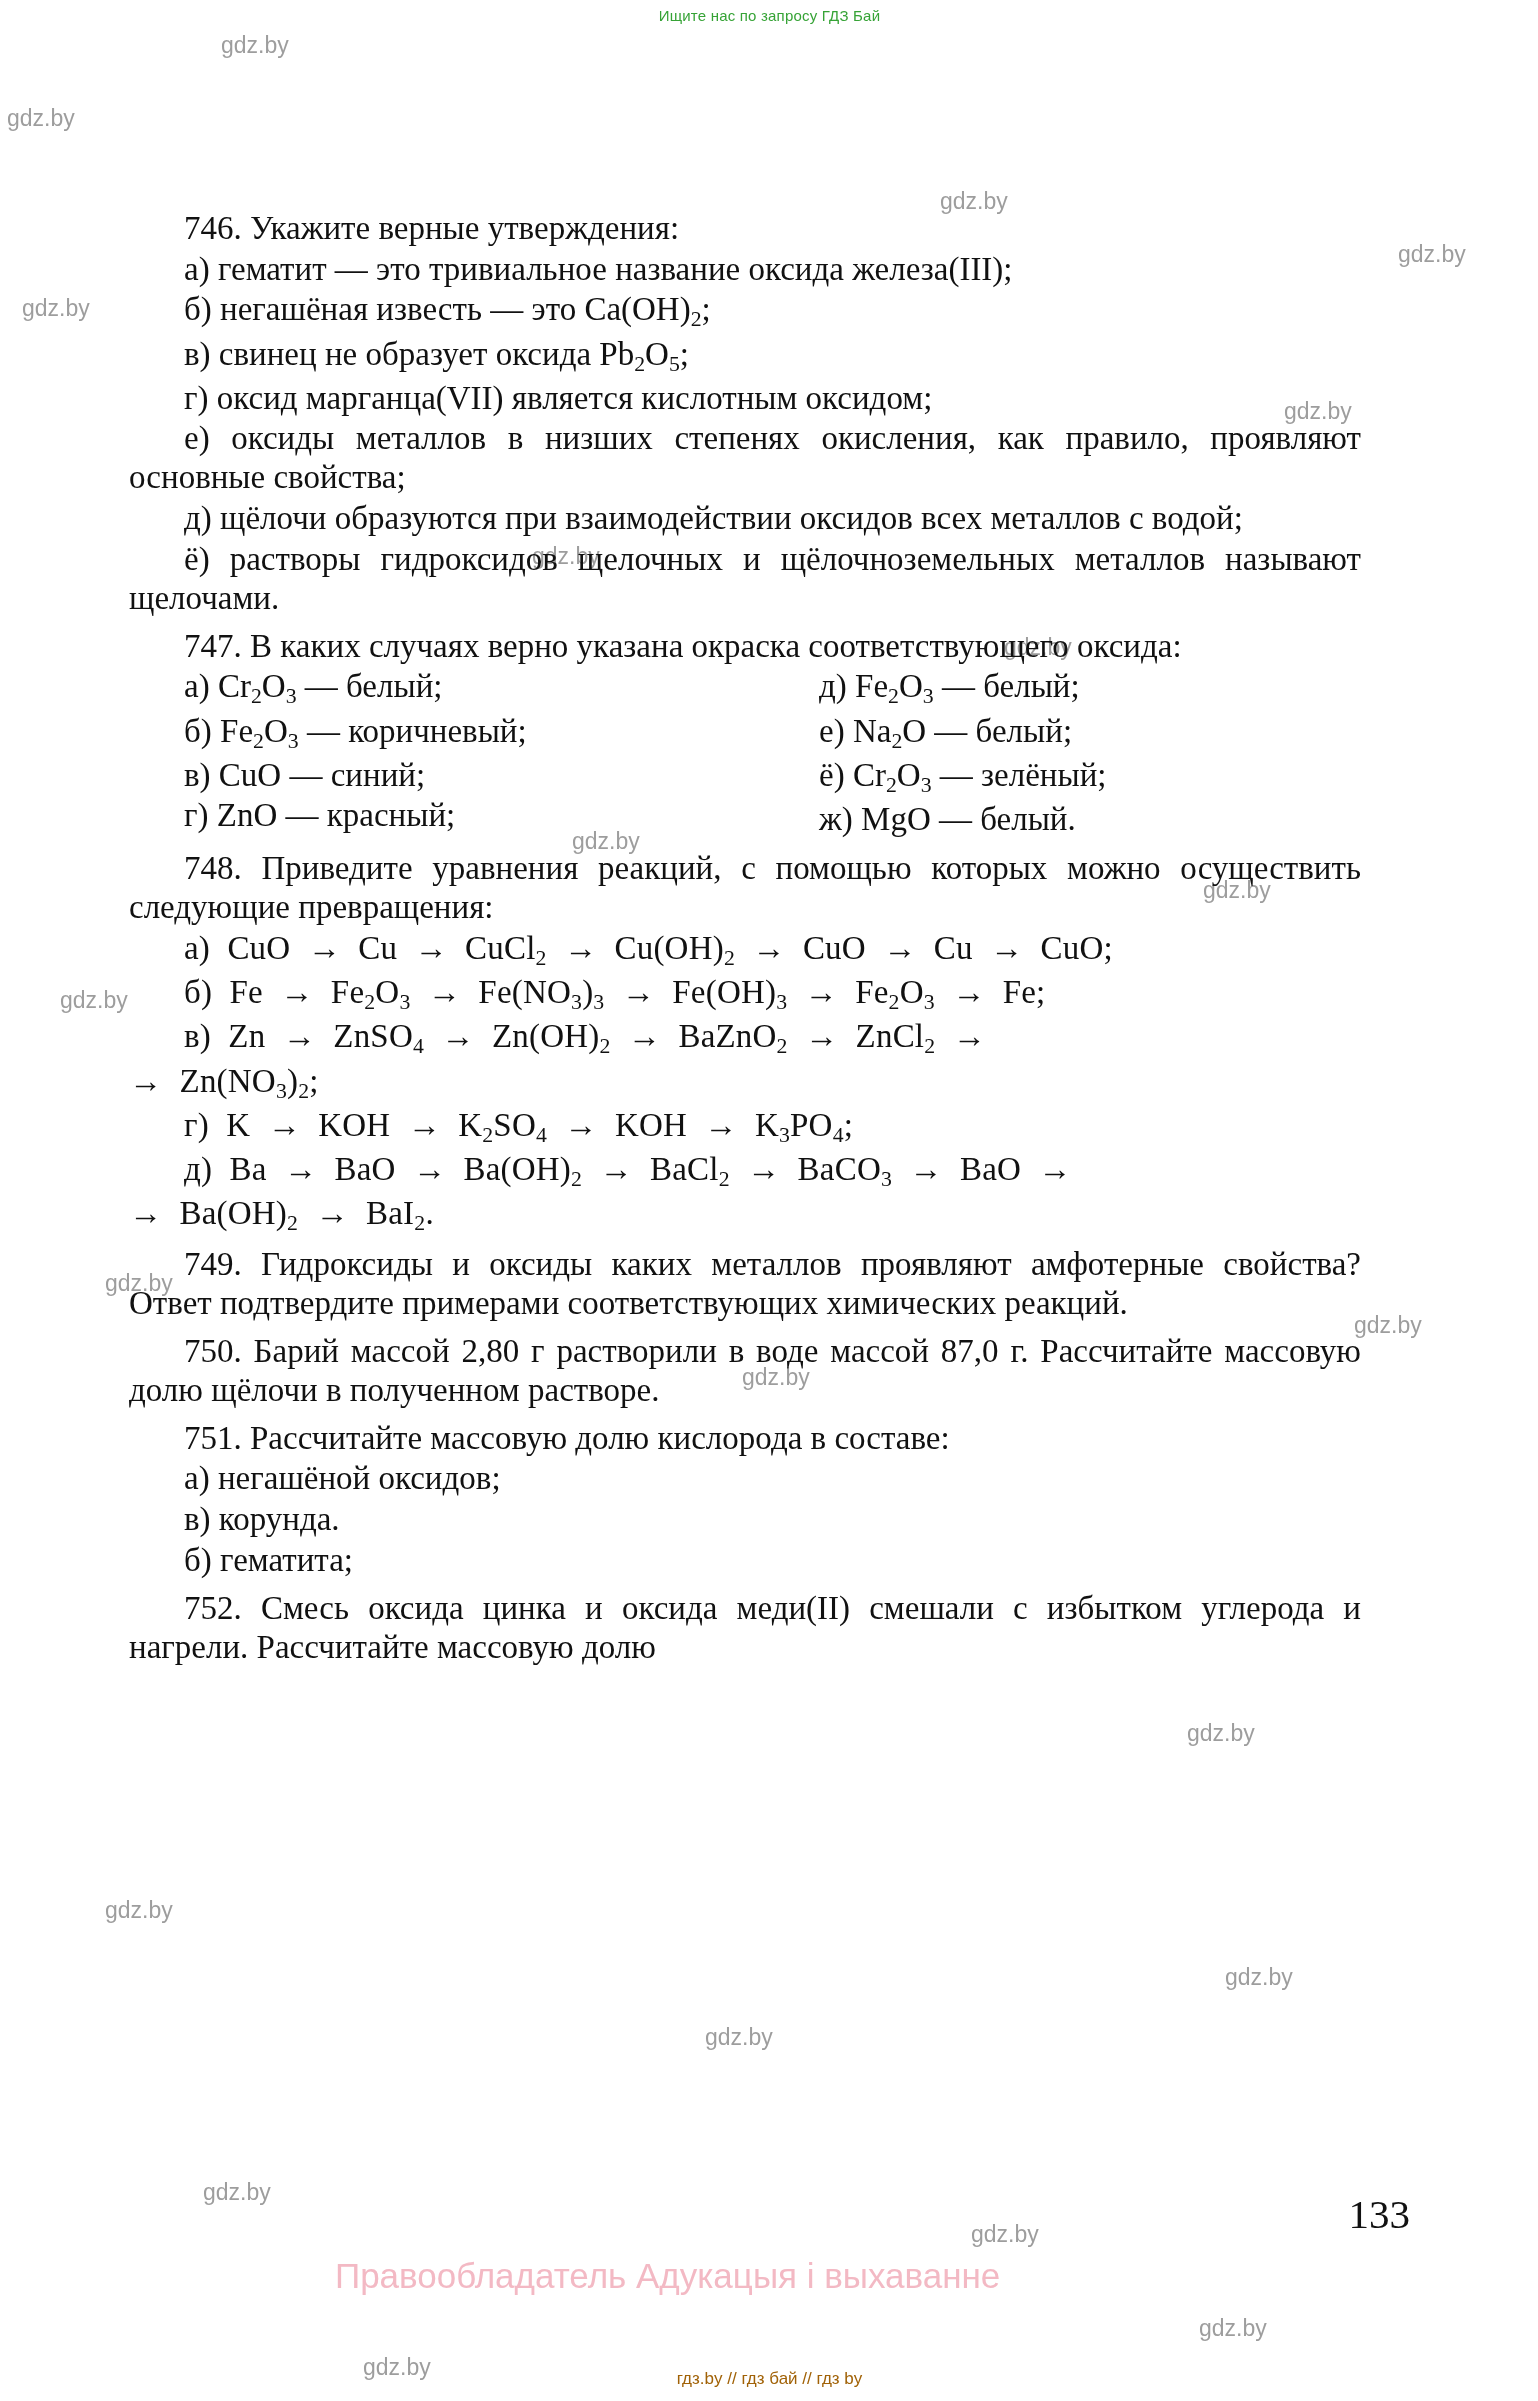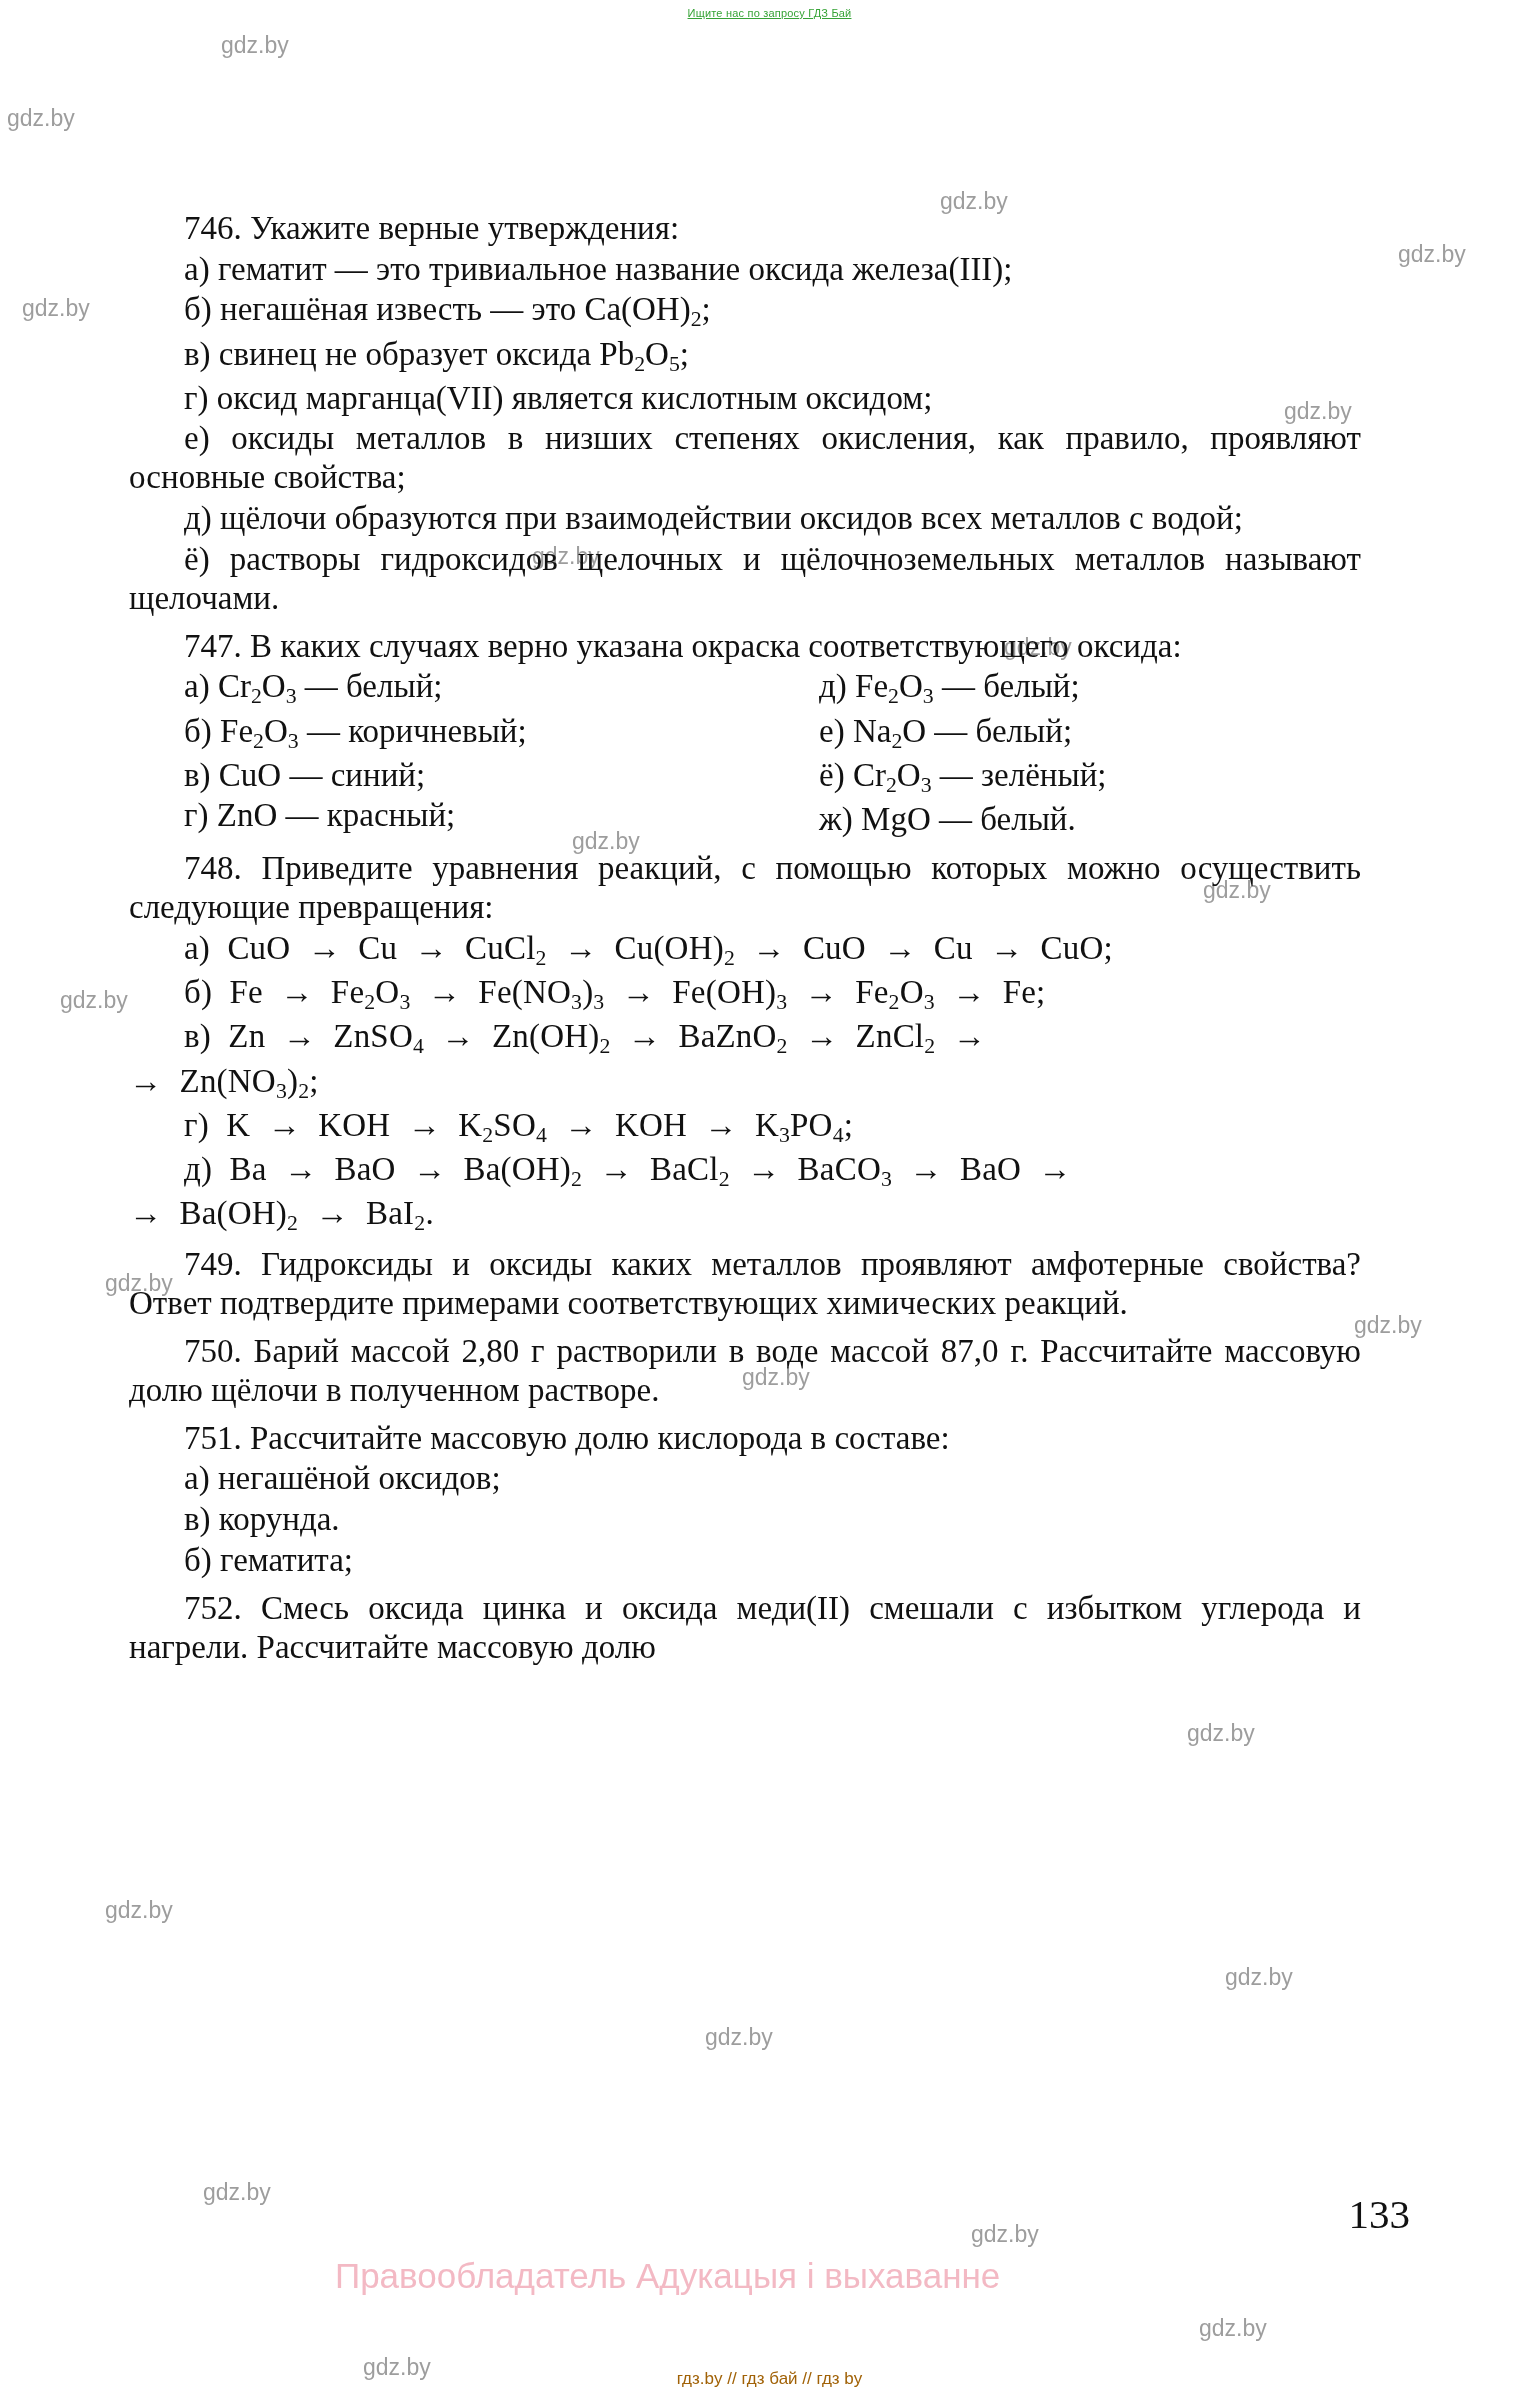"Ищите нас по запросу ГДЗ" .top-banner { font-size: 11px -> 15px; text-decoration: underline -> none }
